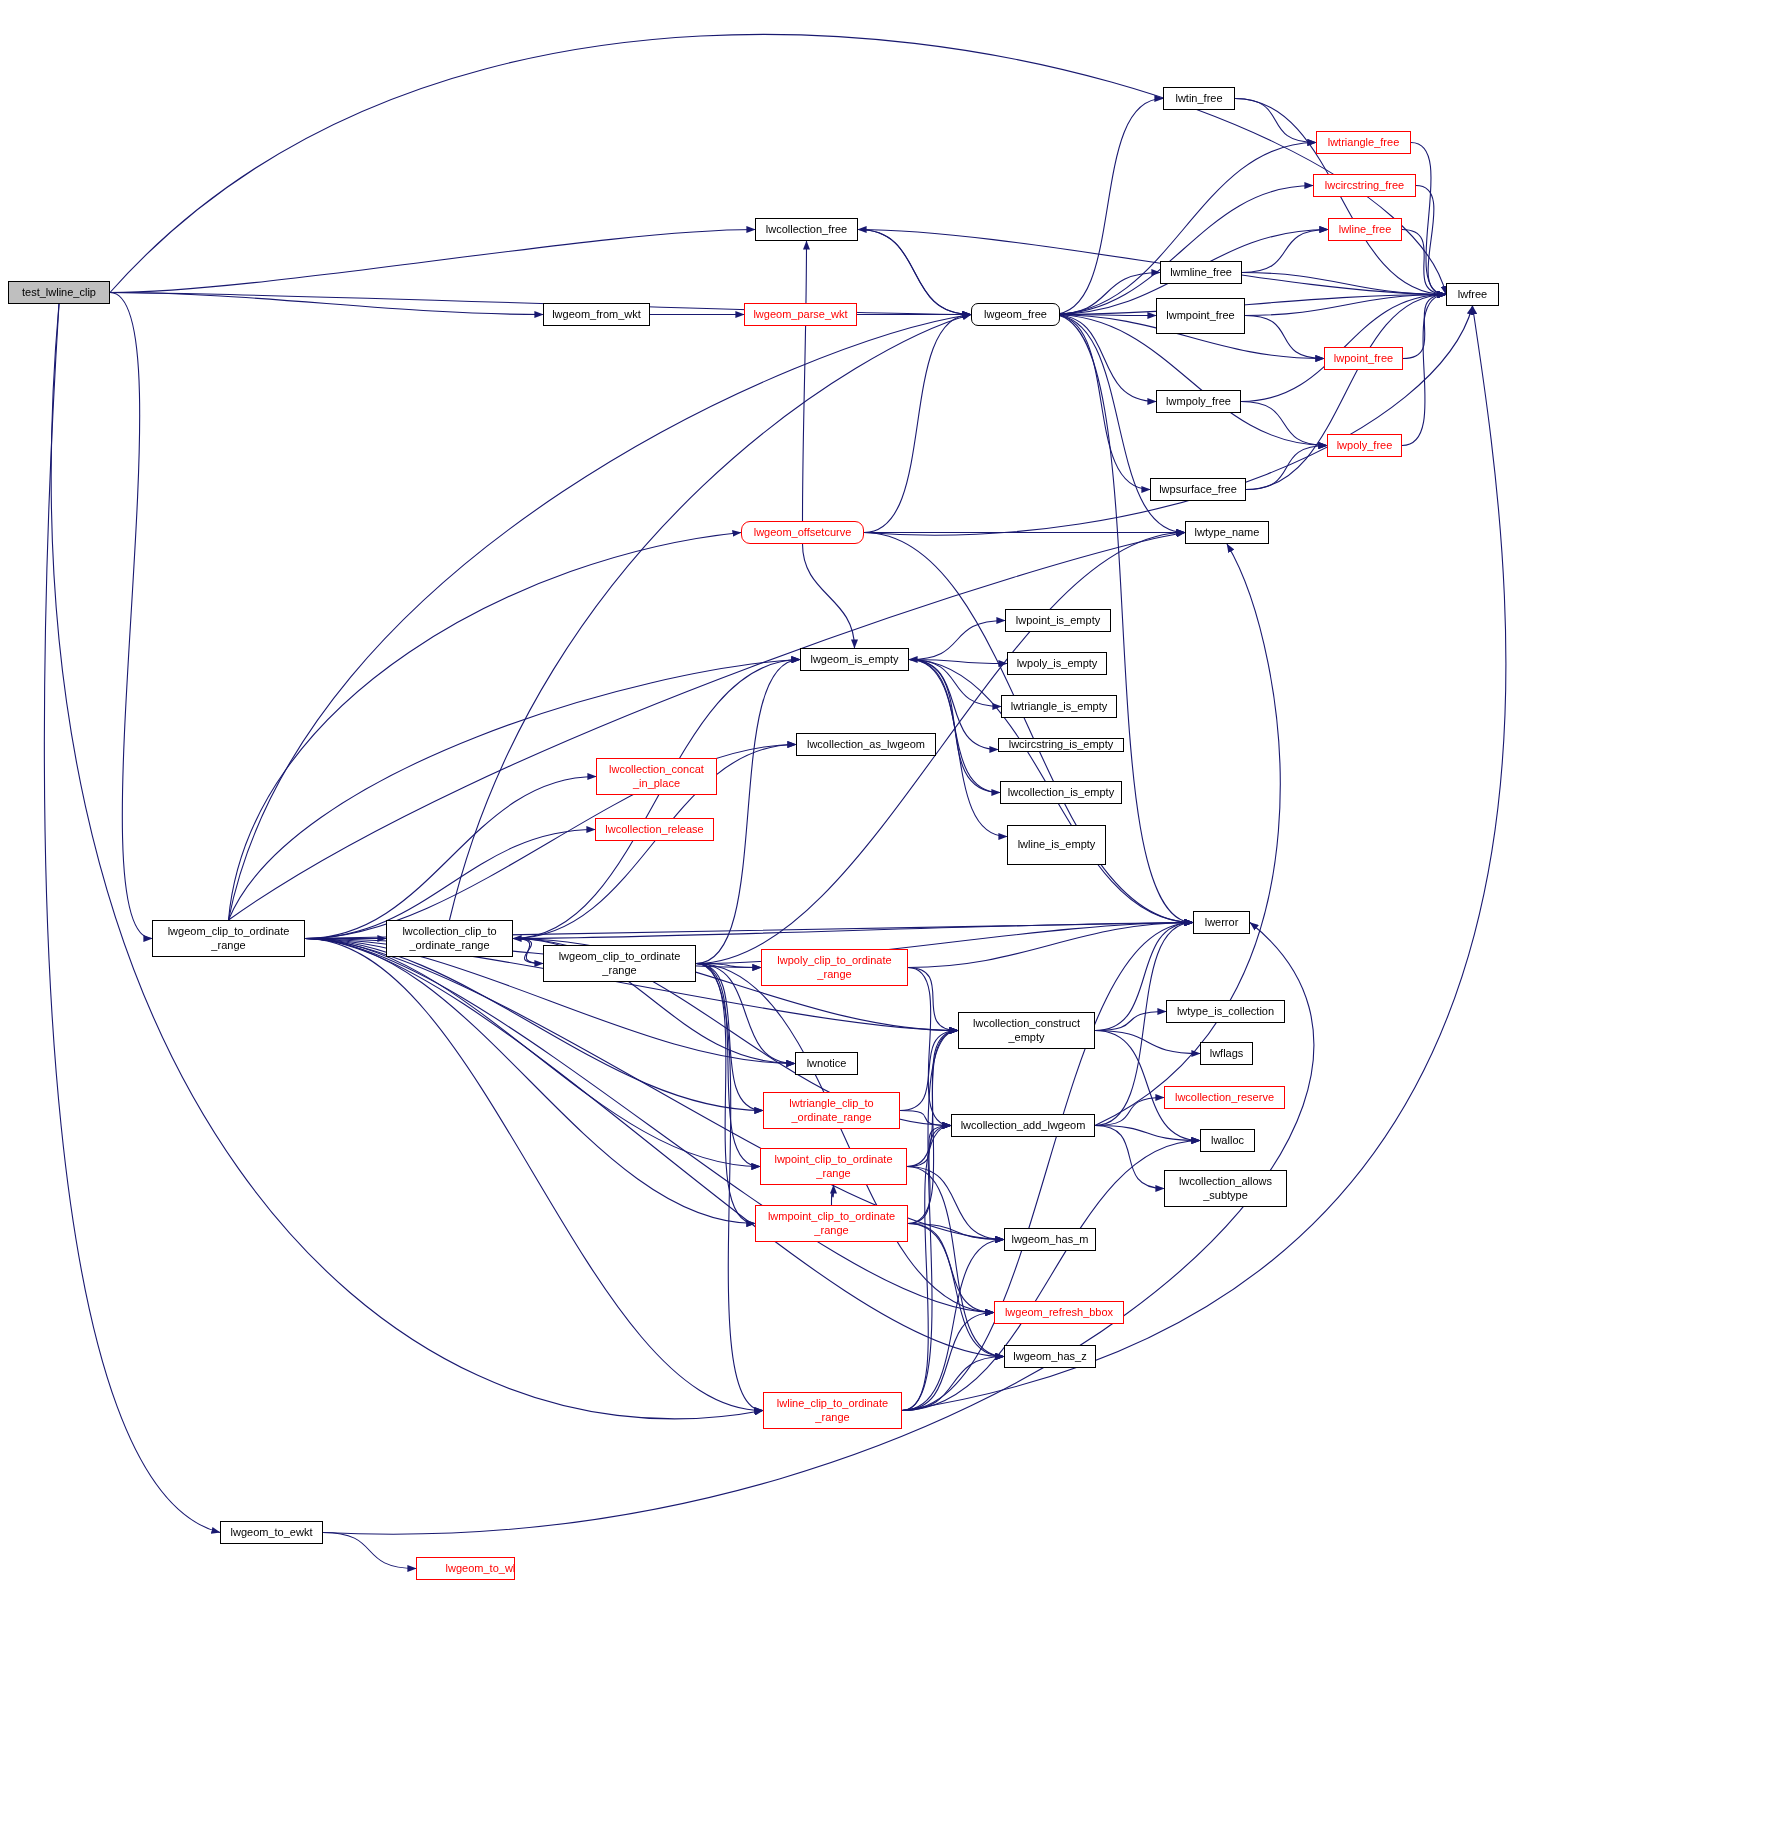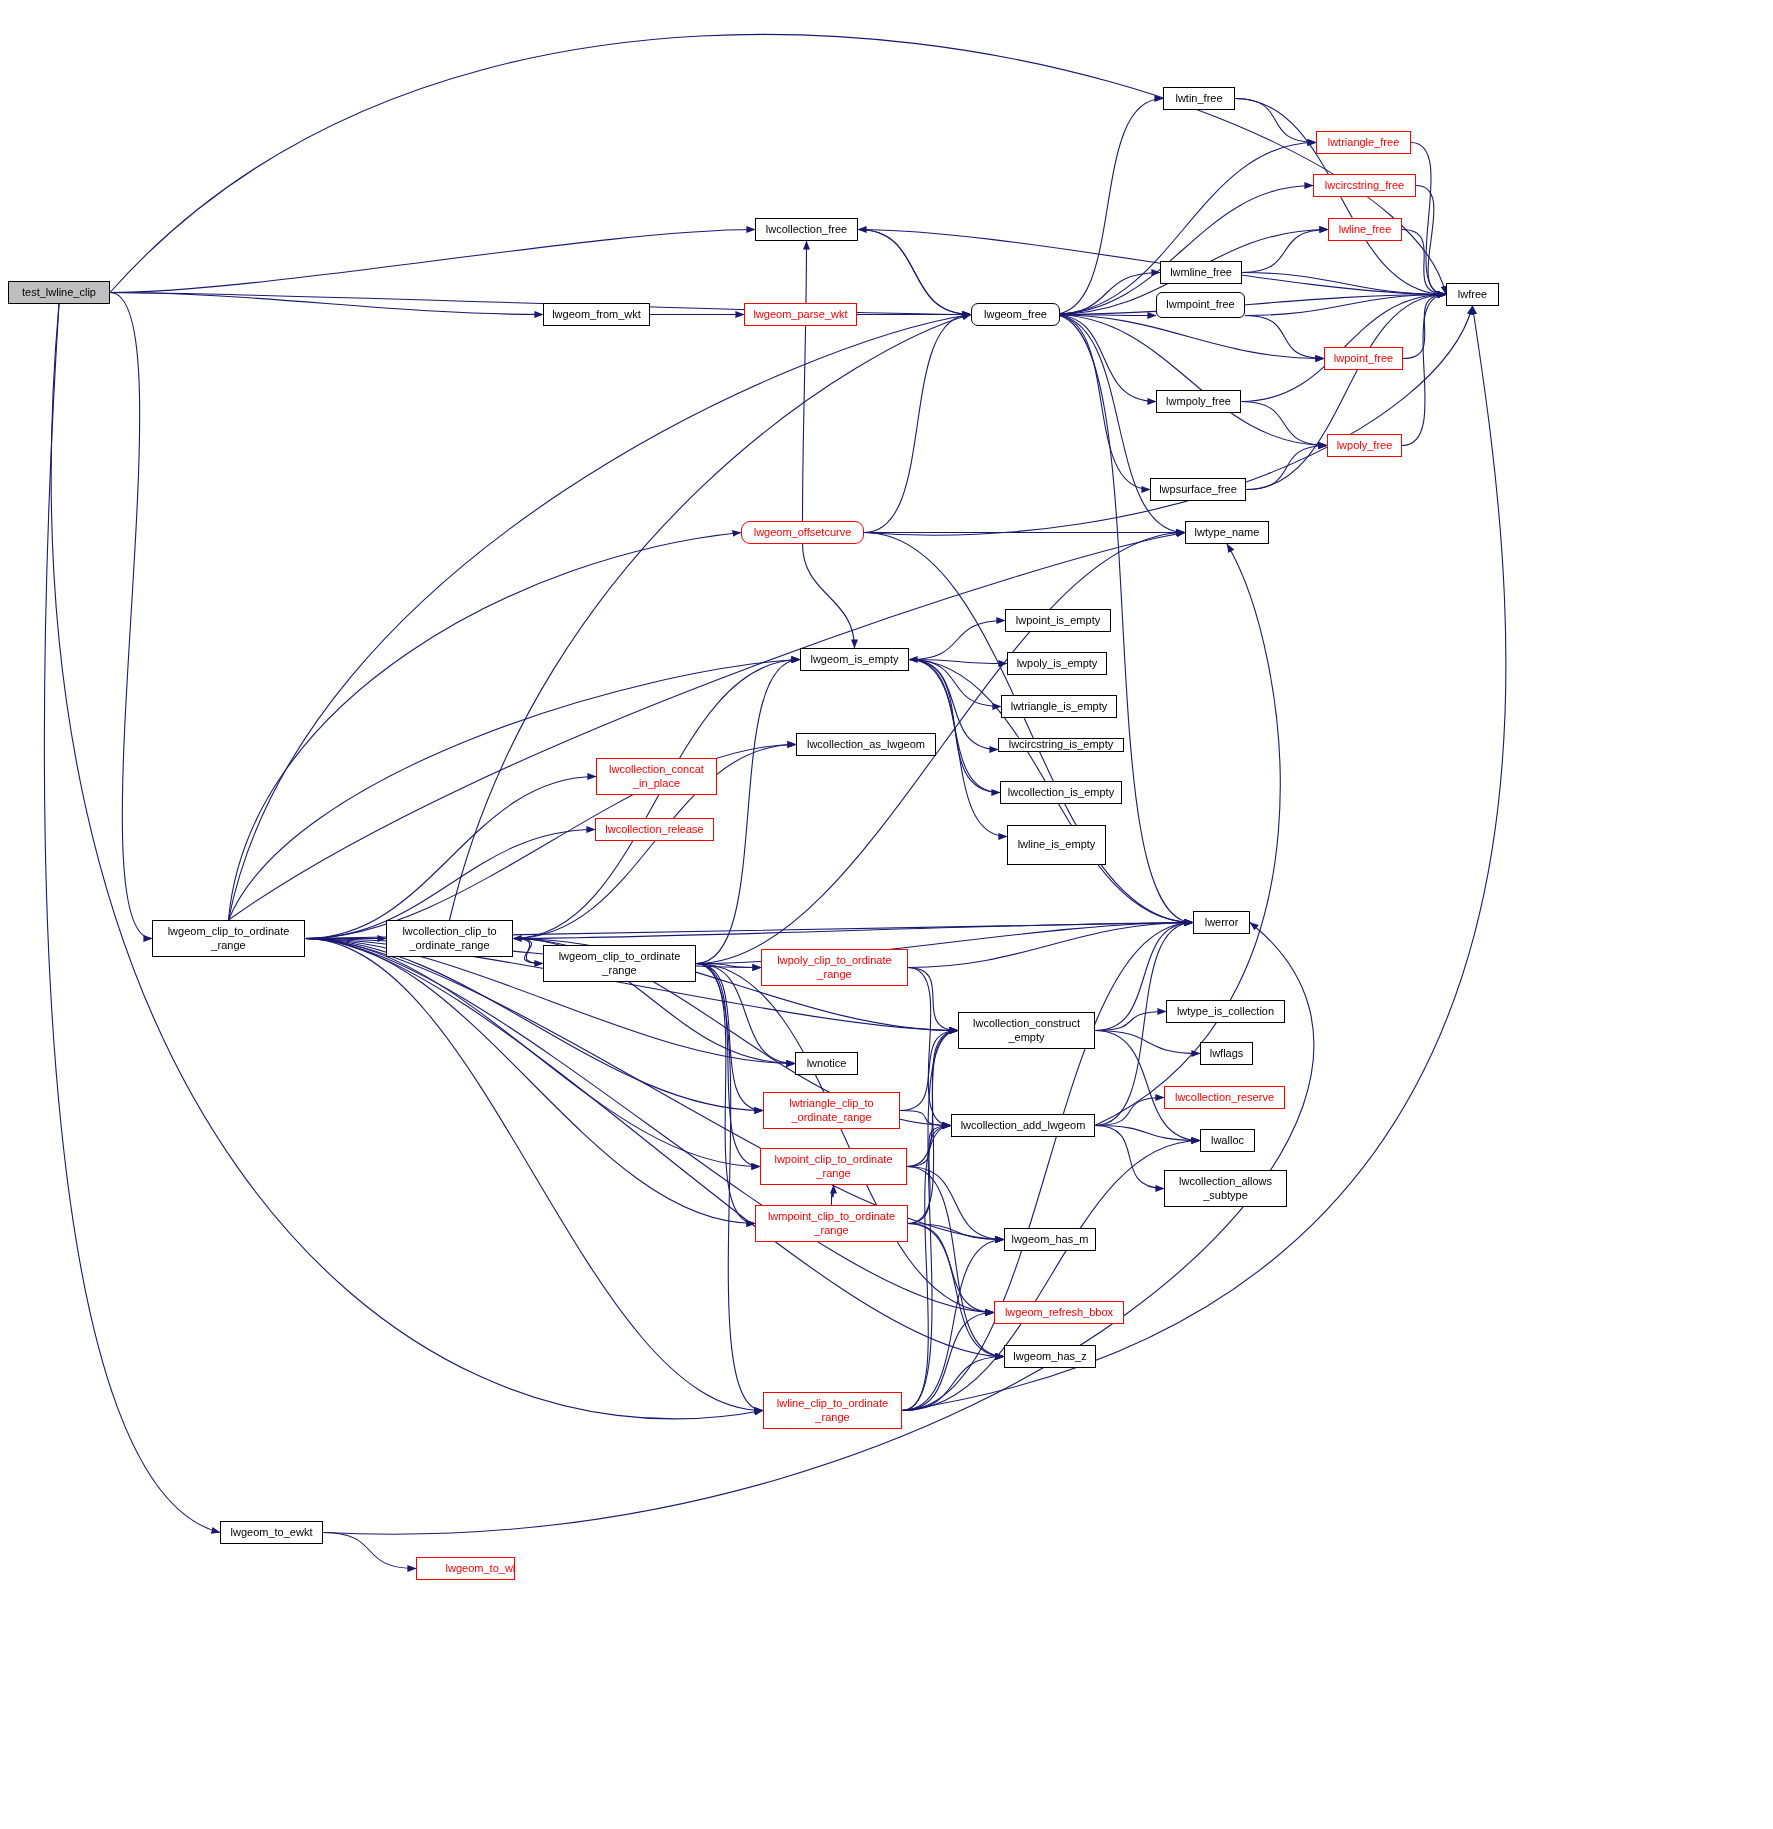"lwmpoint_free" div.node { border-radius: 6px -> none; height: 26px -> 36px; top: 292px -> 298px }
